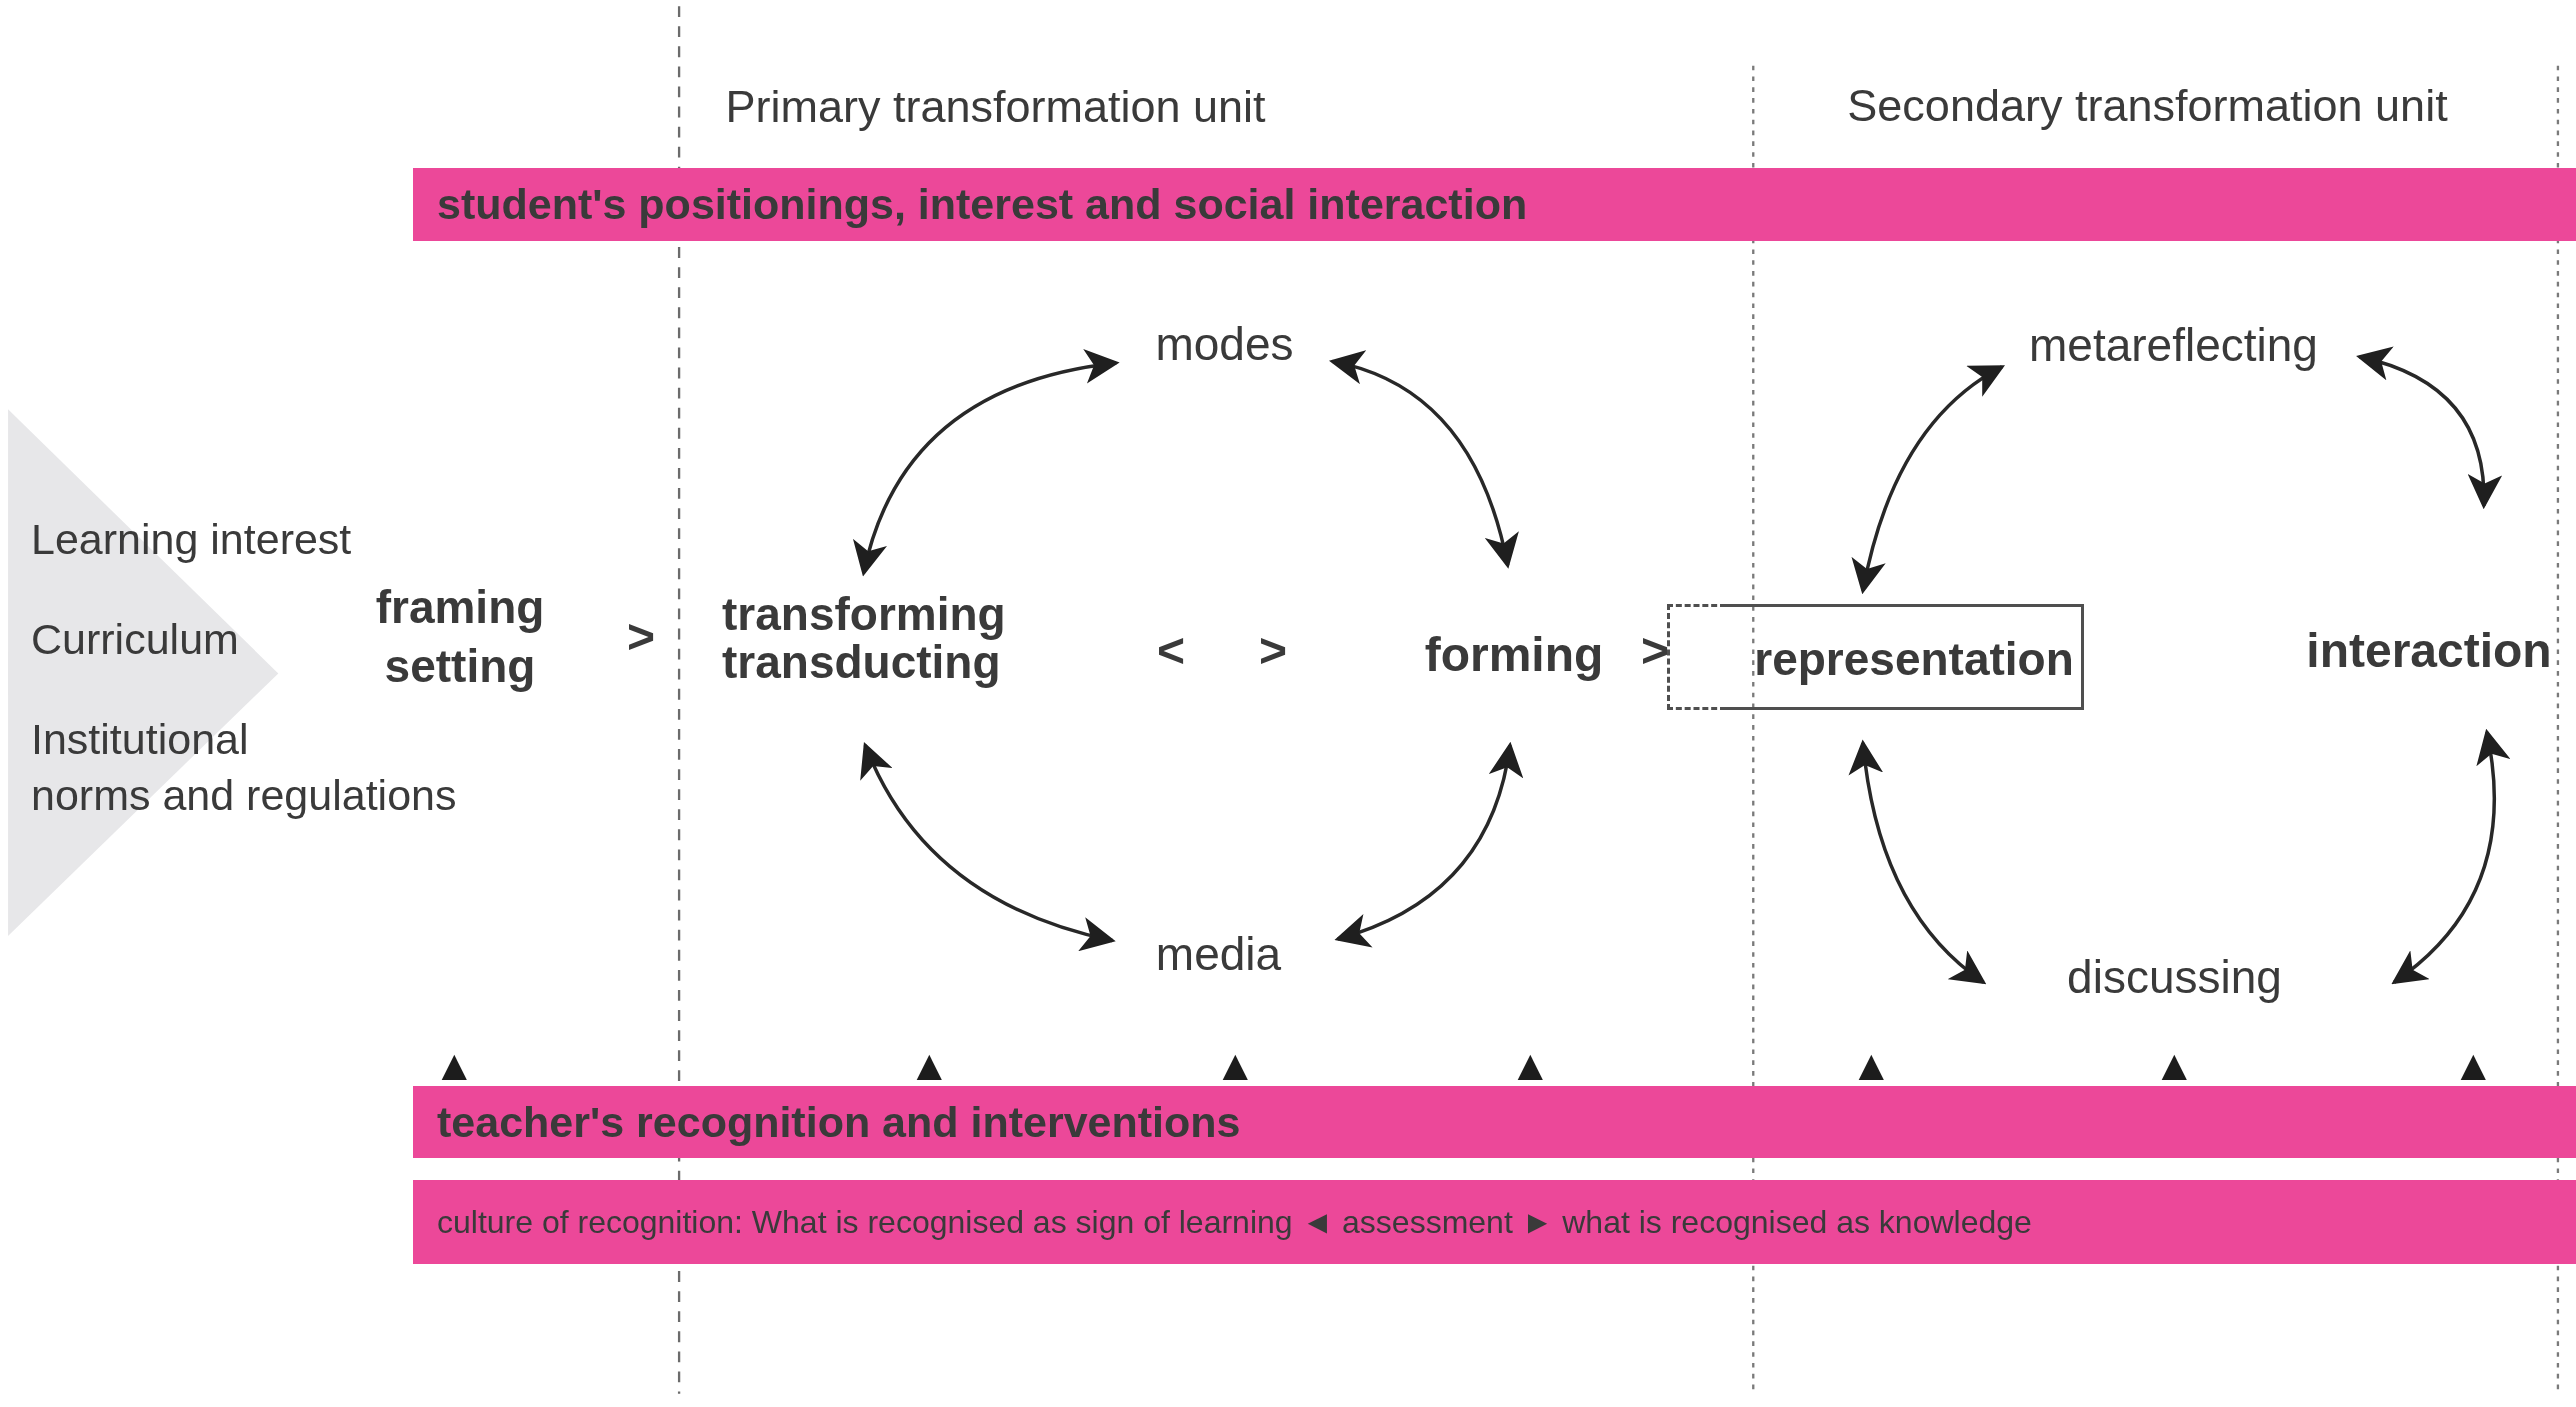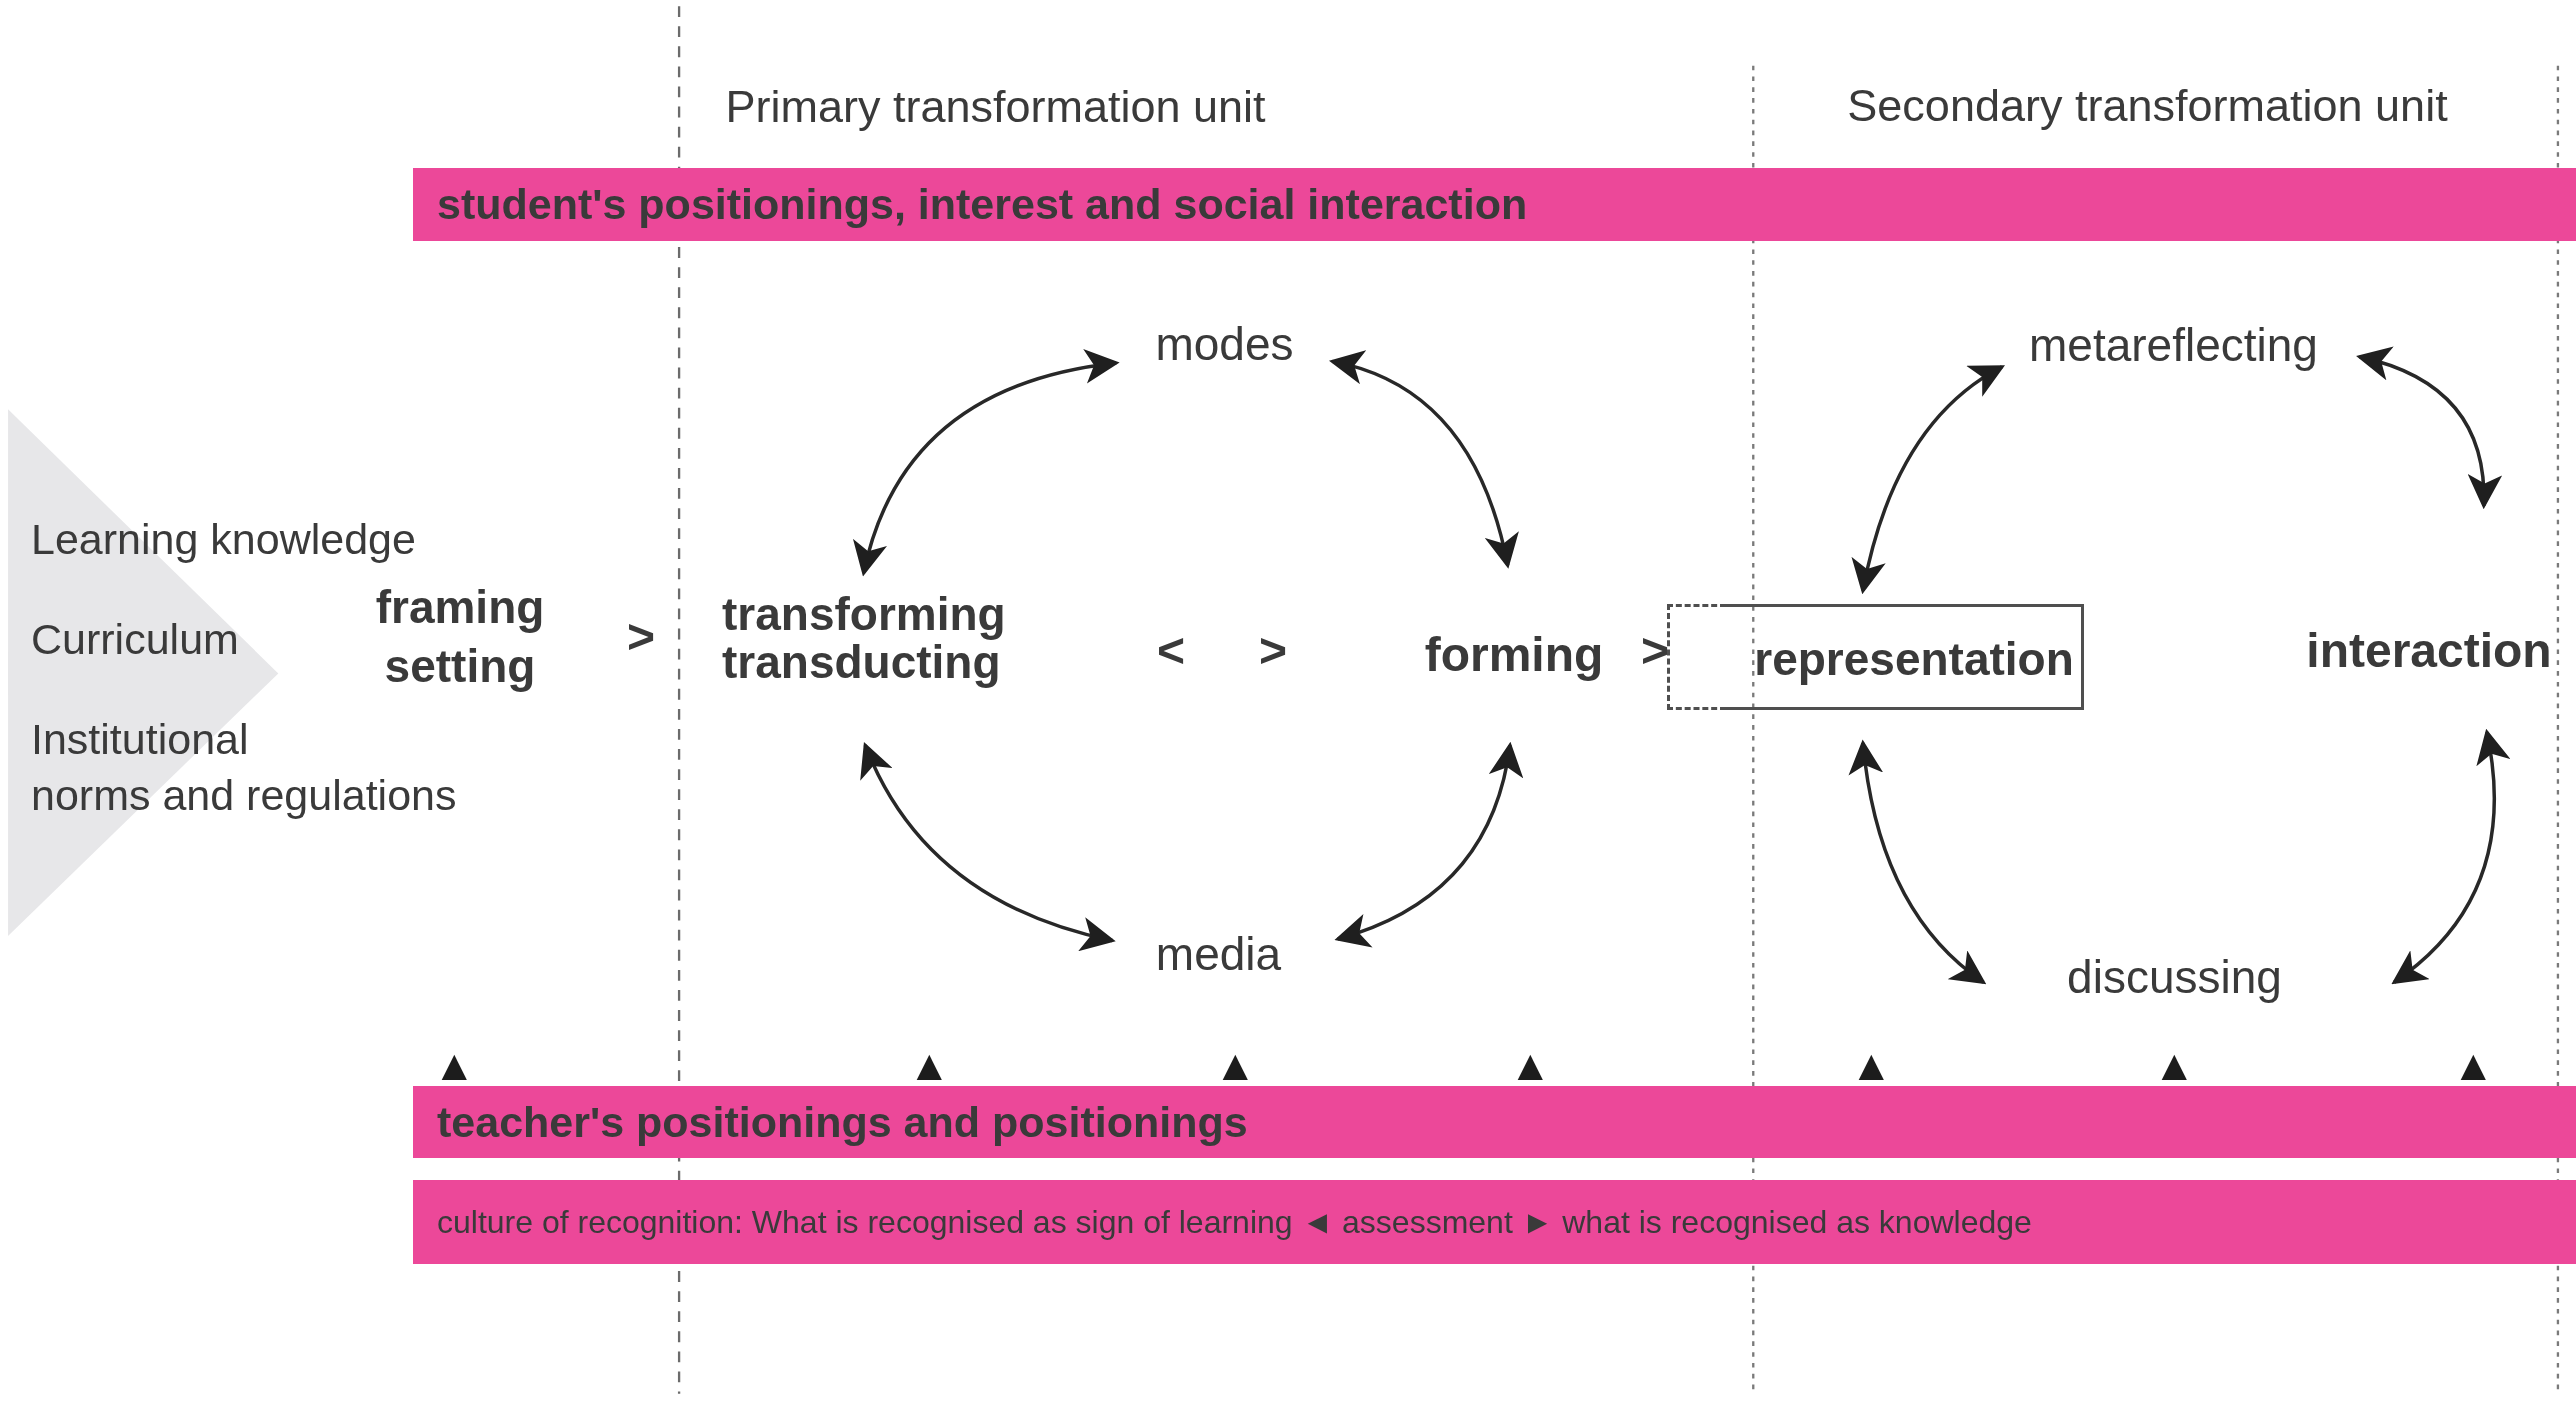"Learning knowledge" div.lbl { text: knowledge -> interest }
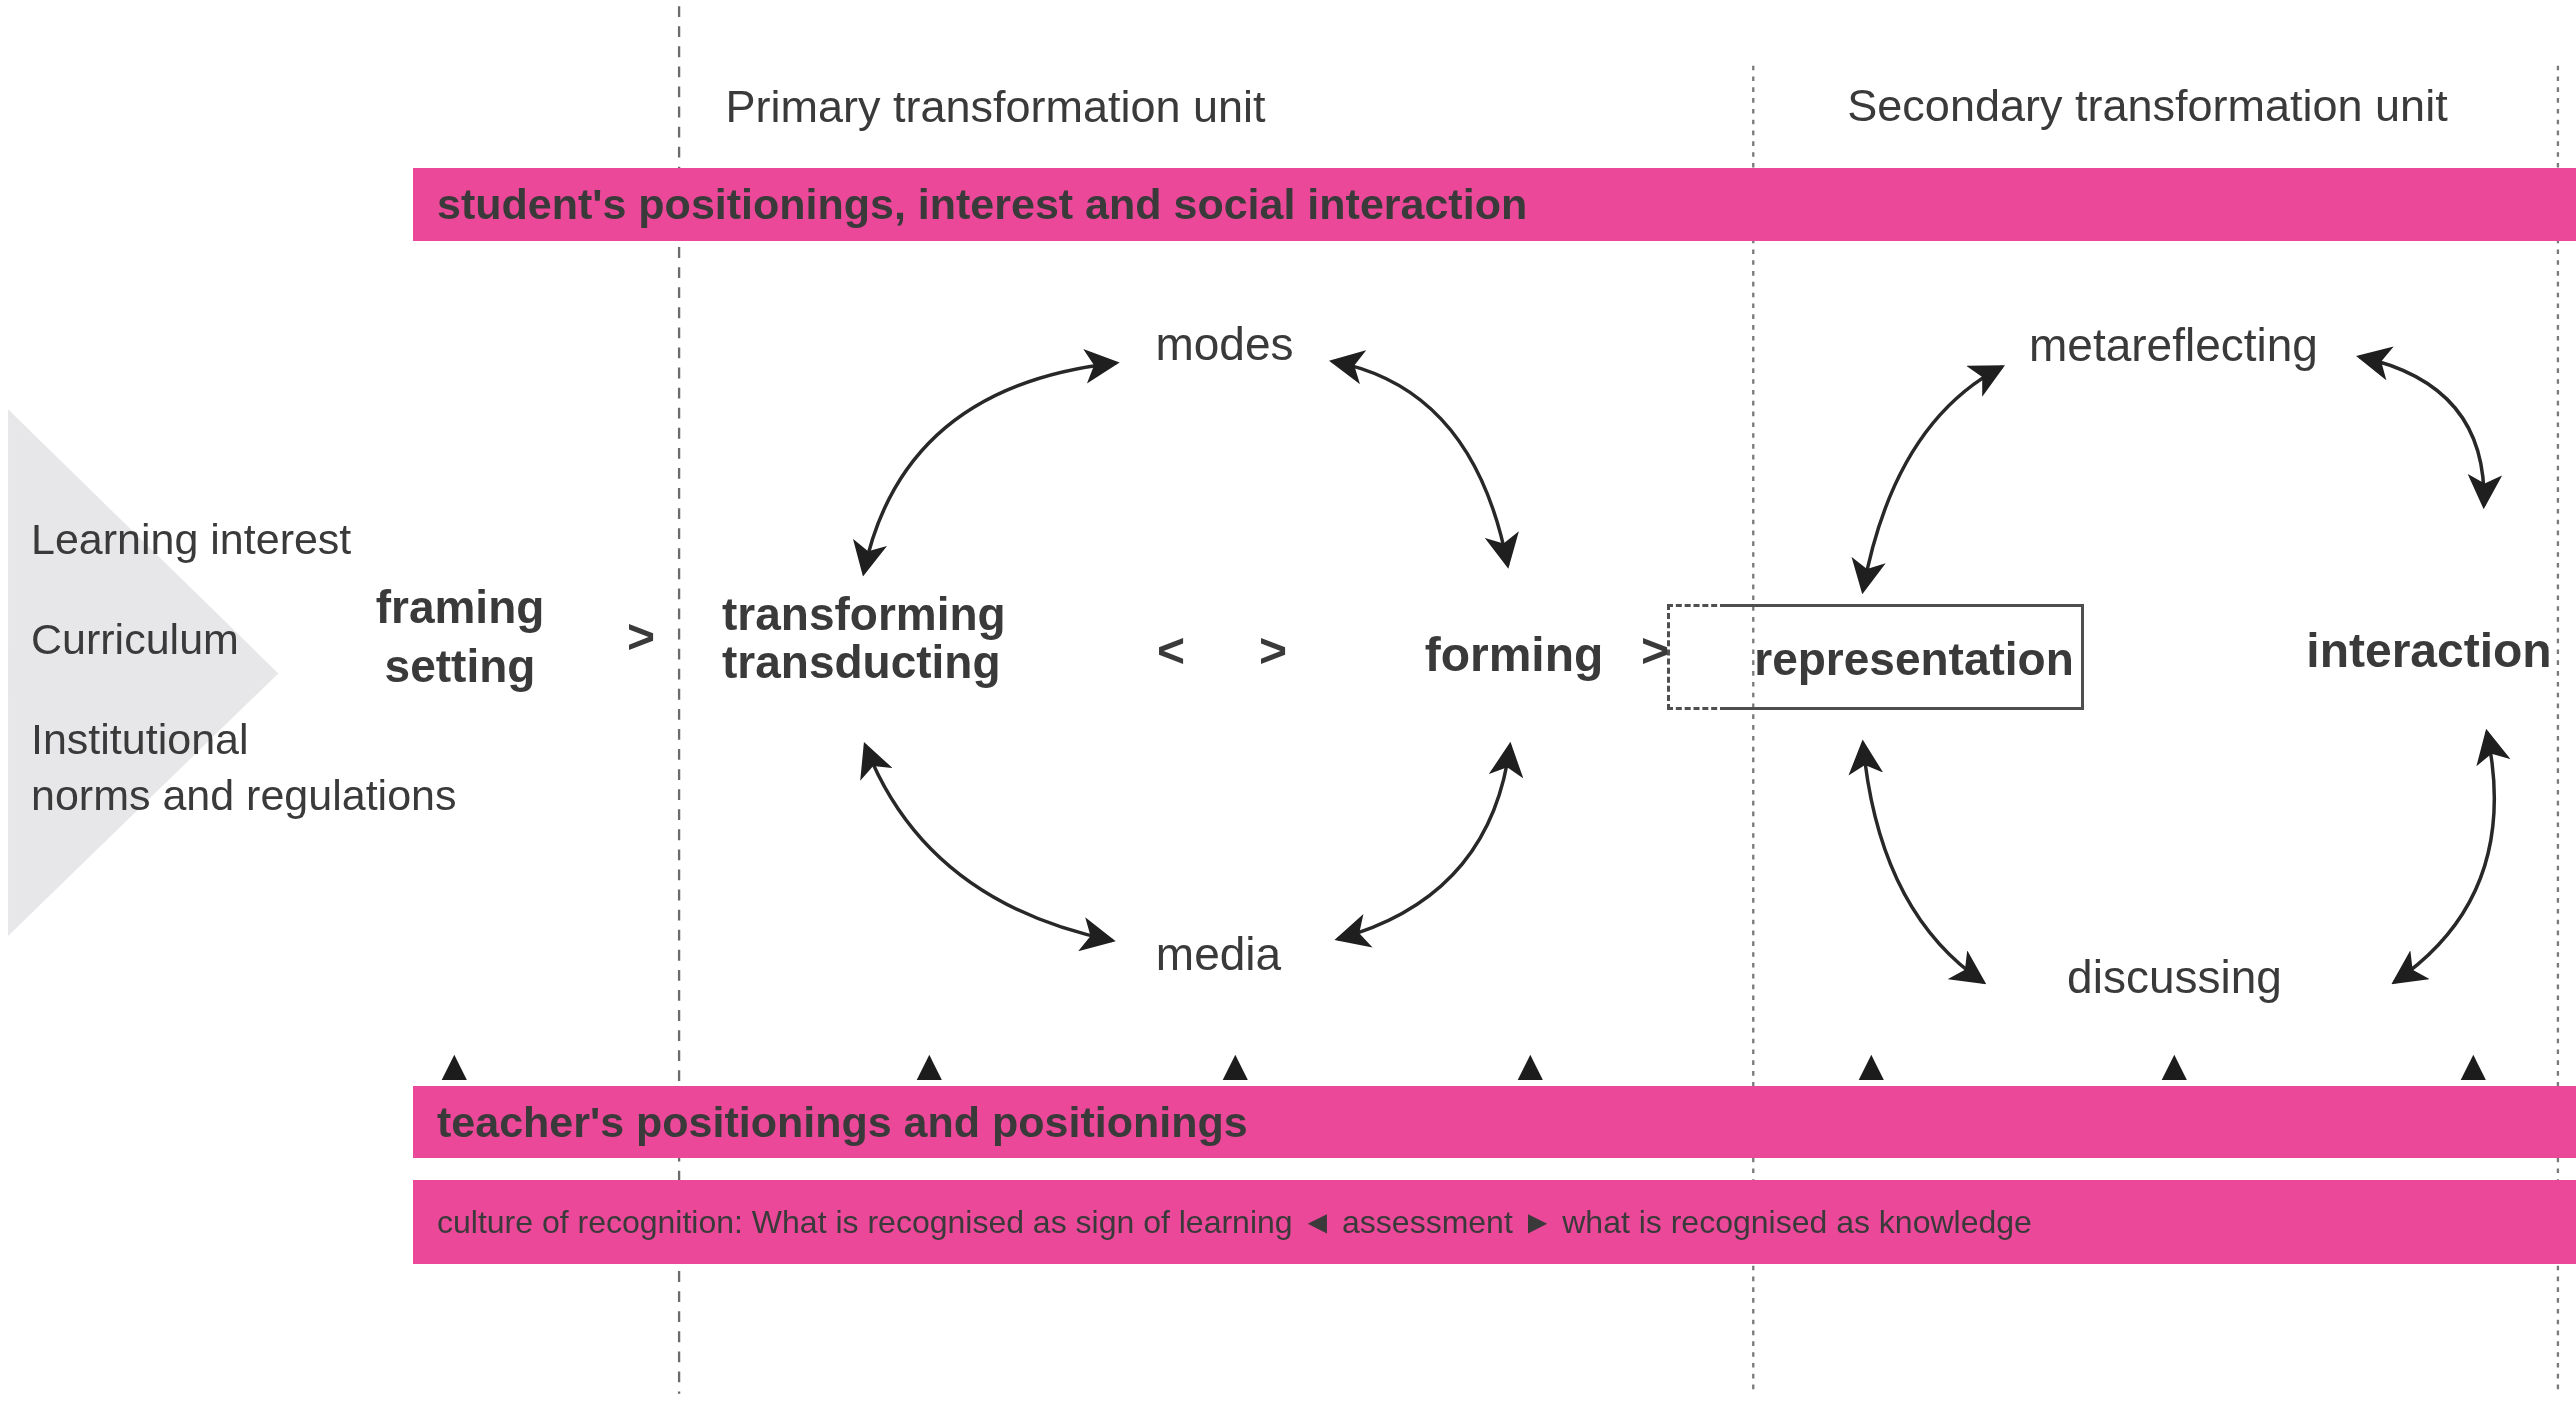"teacher's positionings and positionings" span { text: positionings and positionings -> recognition and interventions }
